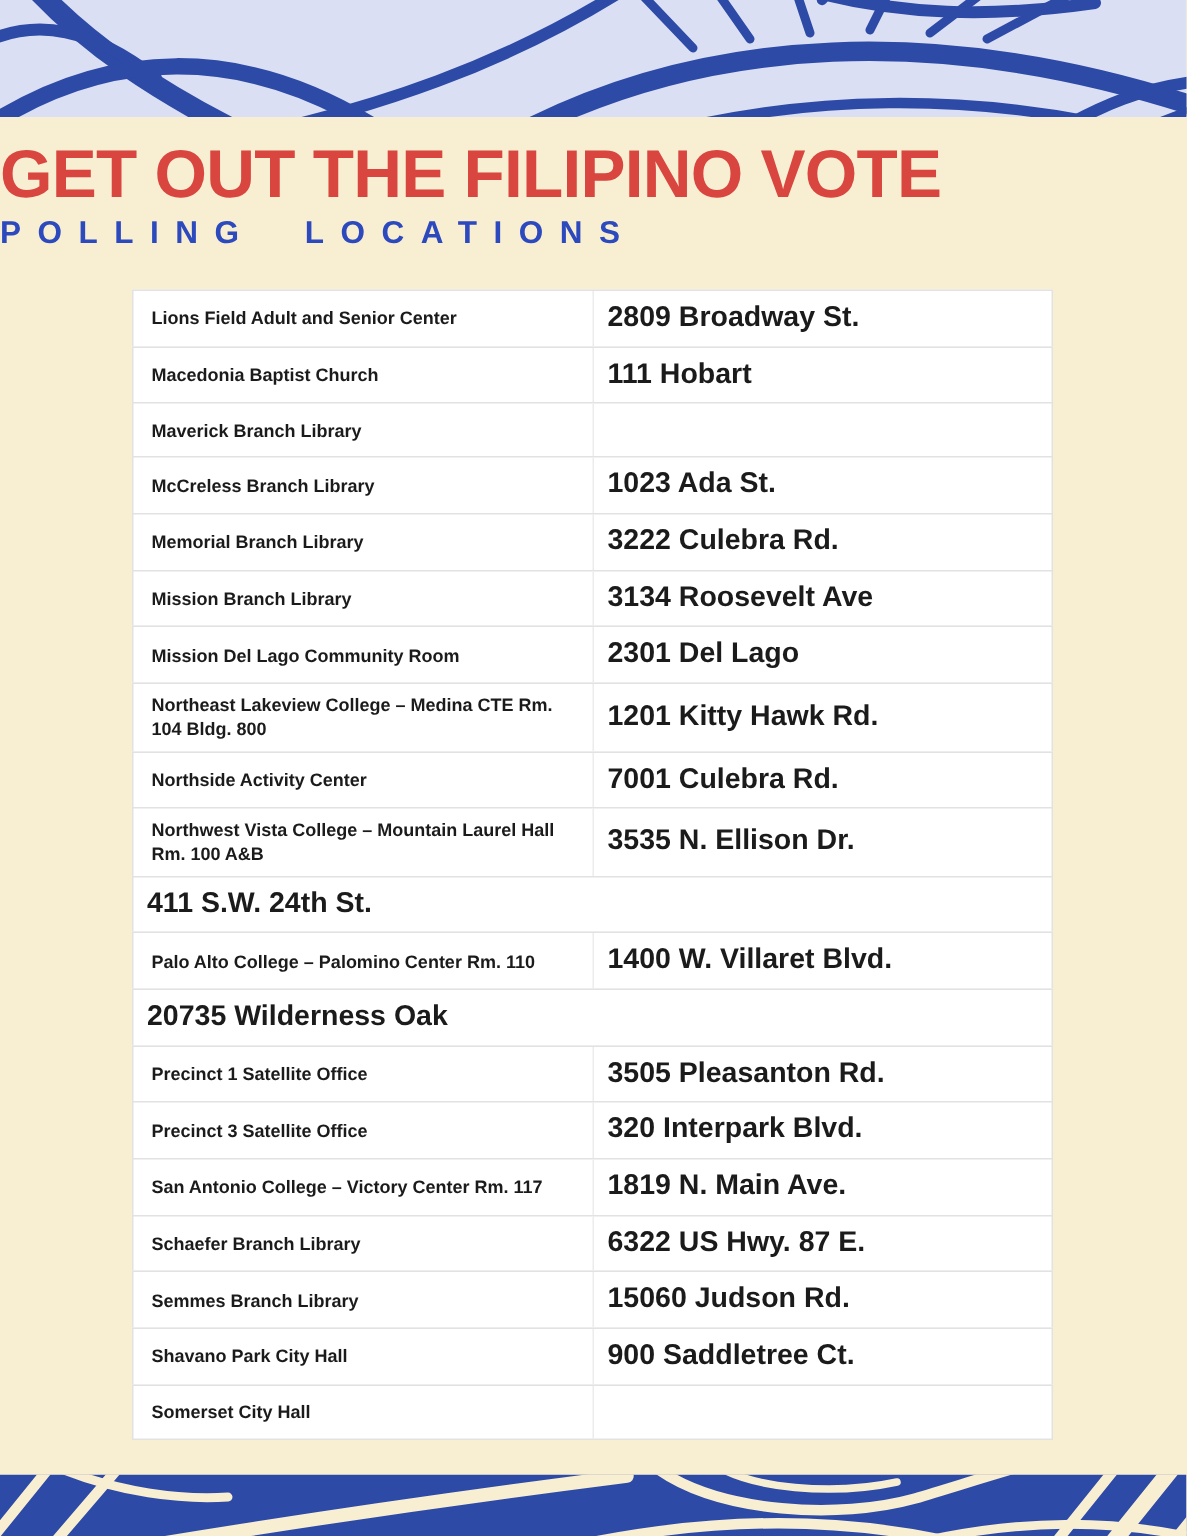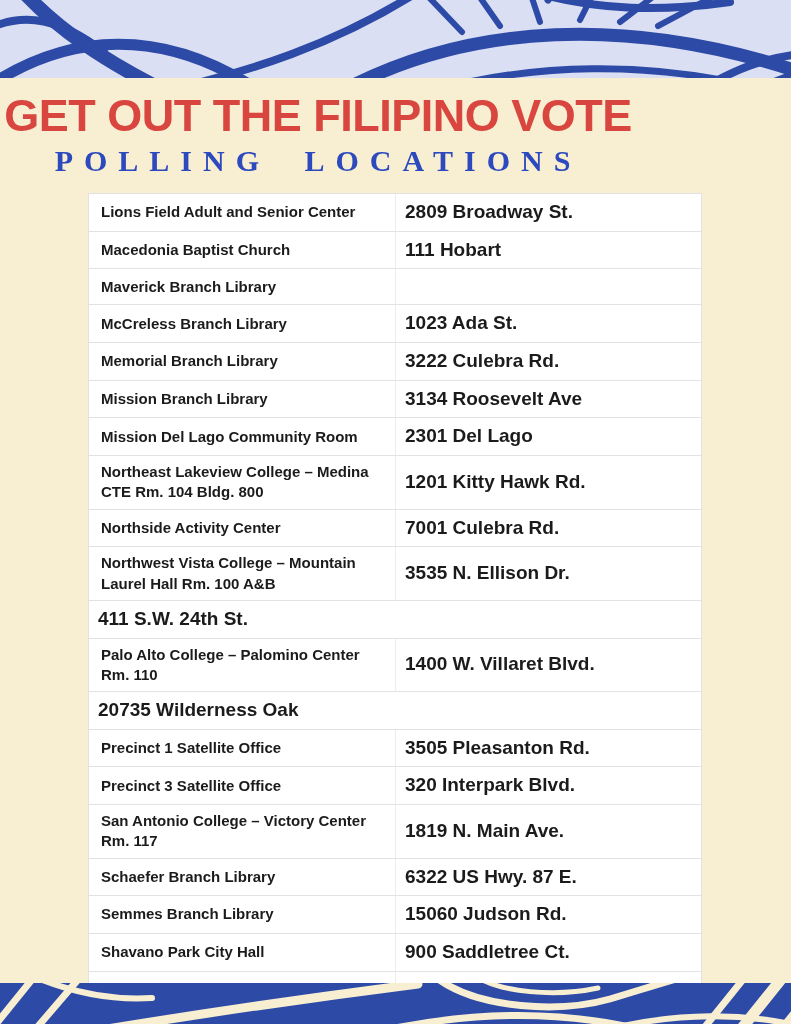"GET OUT THE FILIPINO VOTE" .header { text-align: center -> left }
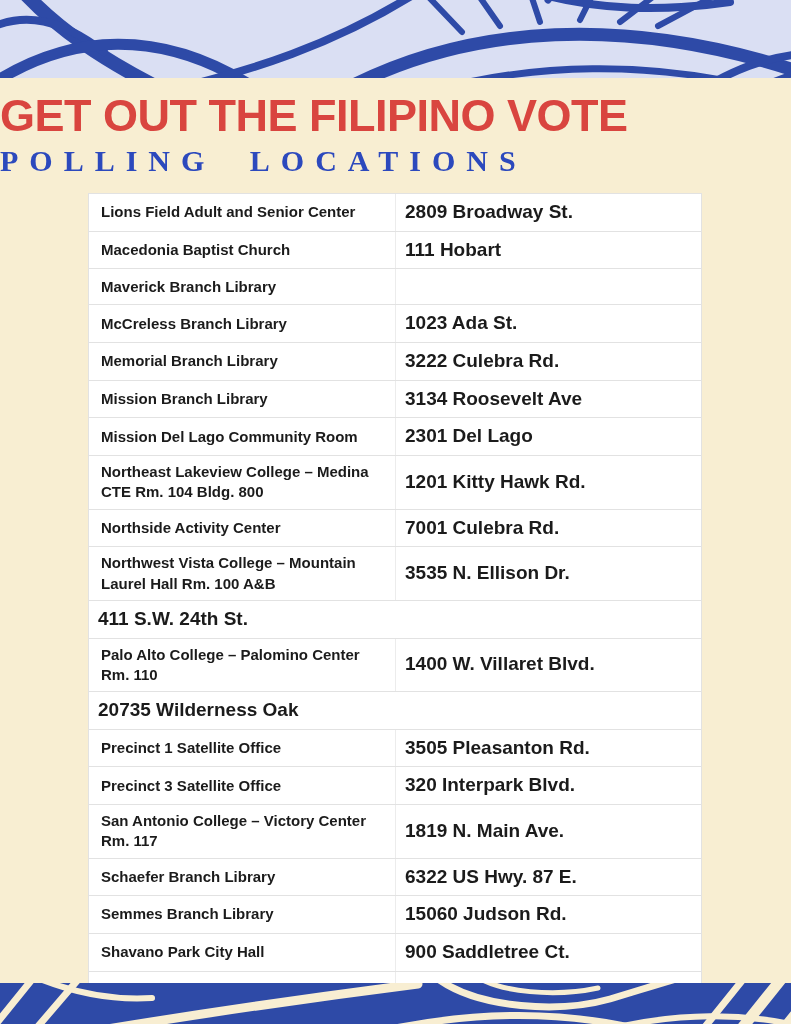"POLLING LOCATIONS" .subtitle { font-family: Liberation Serif, serif -> none; font-size: 30px -> 21px }
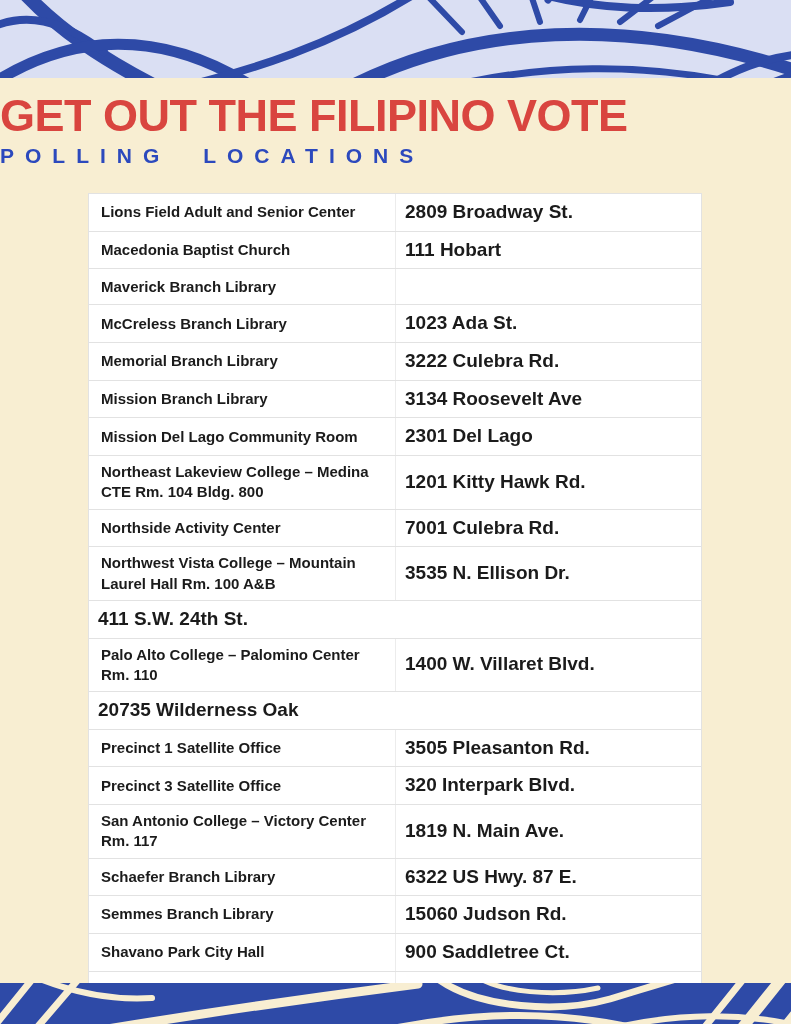"Lions Field Adult and Senior" .cell-location { font-size: 15px -> 12px }
